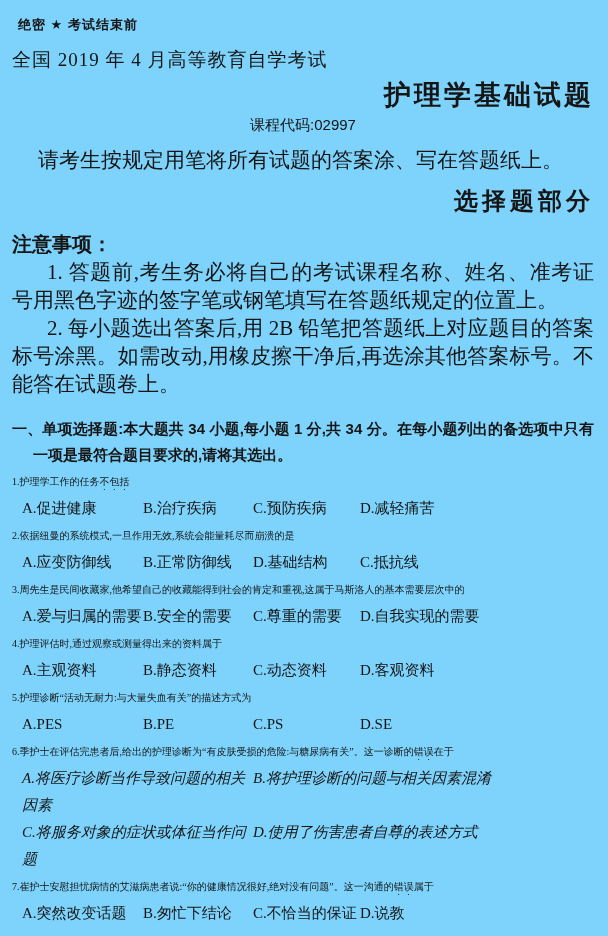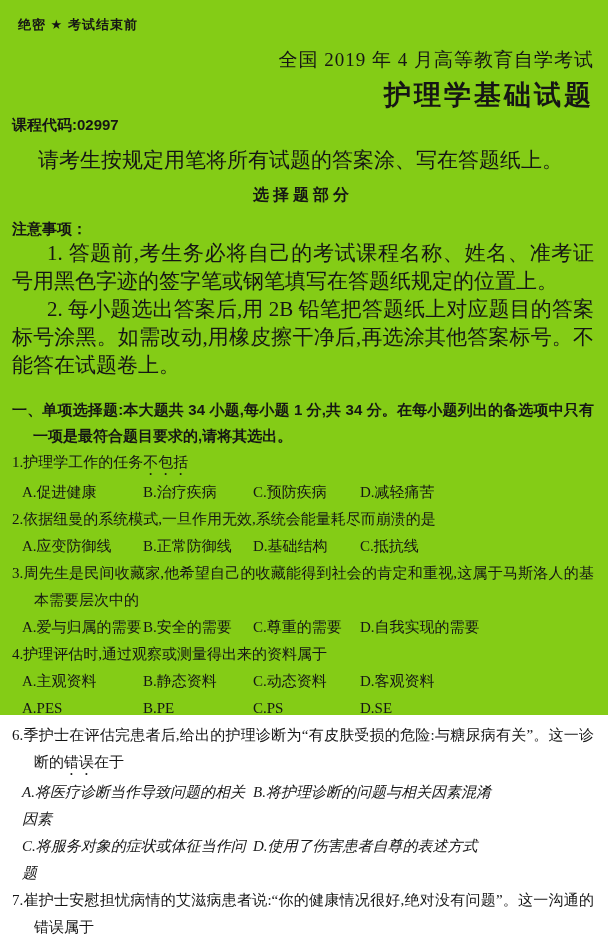"绝密 ★ 考试结束前" .page { background: #84cc16 -> #7dd3fc; height: 715px -> 936px }
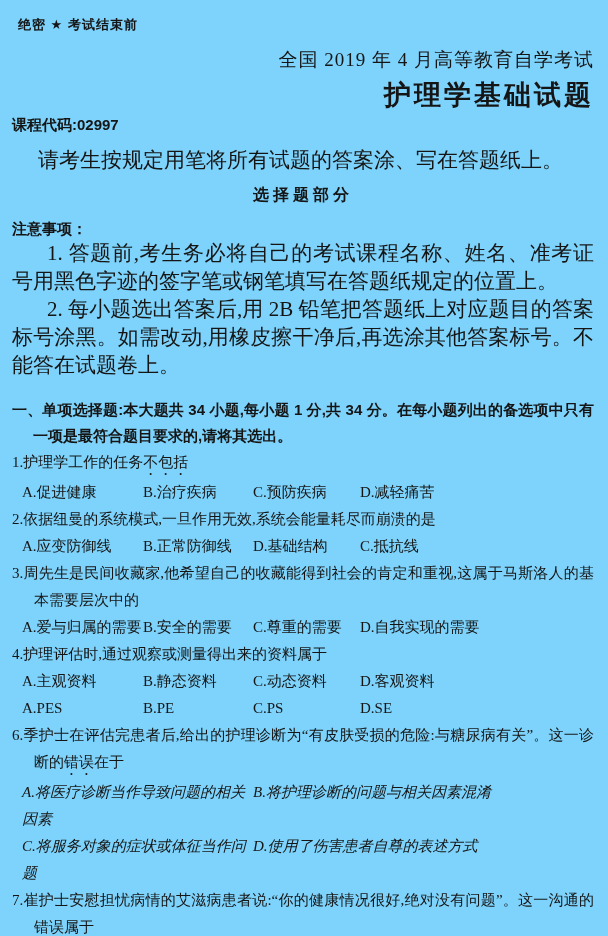"全国 2019 年 4 月高等教育自学考试" .exam-title { text-align: right -> left }
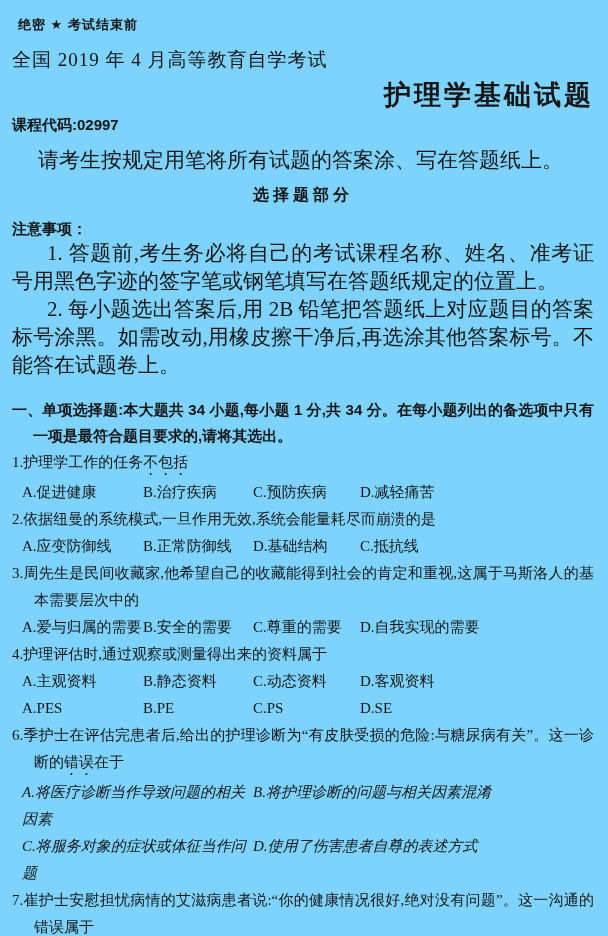"课程代码:02997" .course-code { font-weight: bold -> normal; text-align: none -> center }
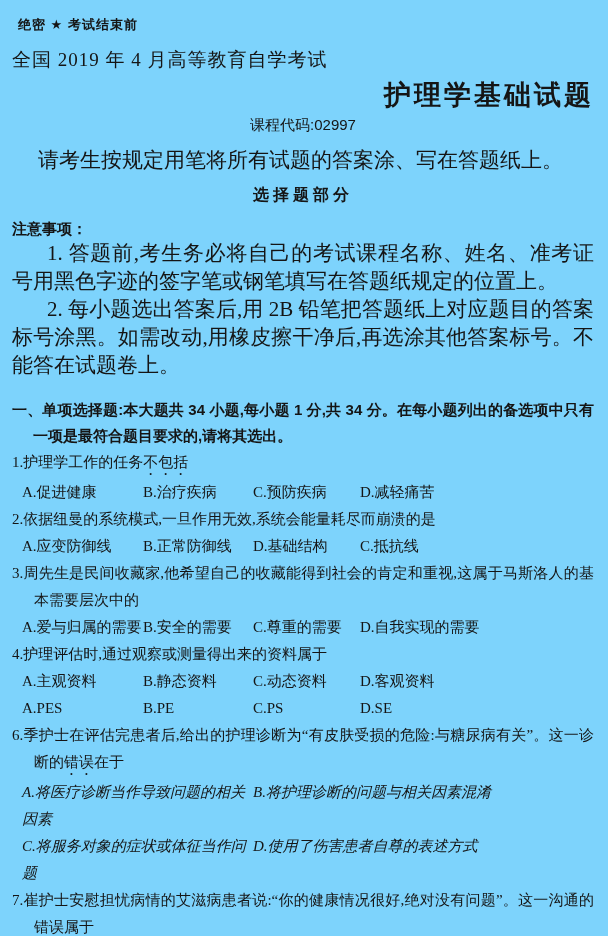"选择题部分" .section-title { font-size: 16px -> 24px; text-align: center -> right }
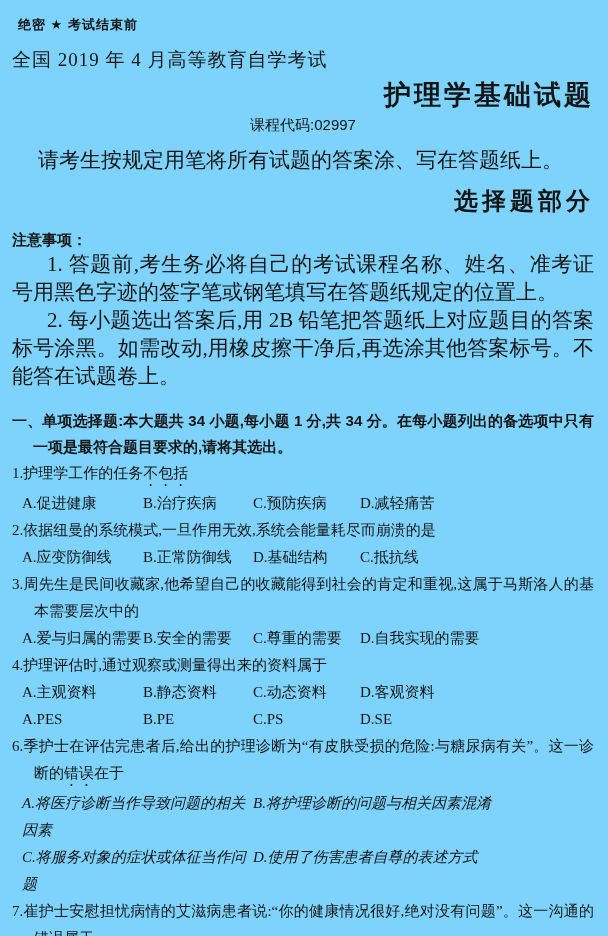"注意事项：" .notes-title { font-size: 15px -> 20px }
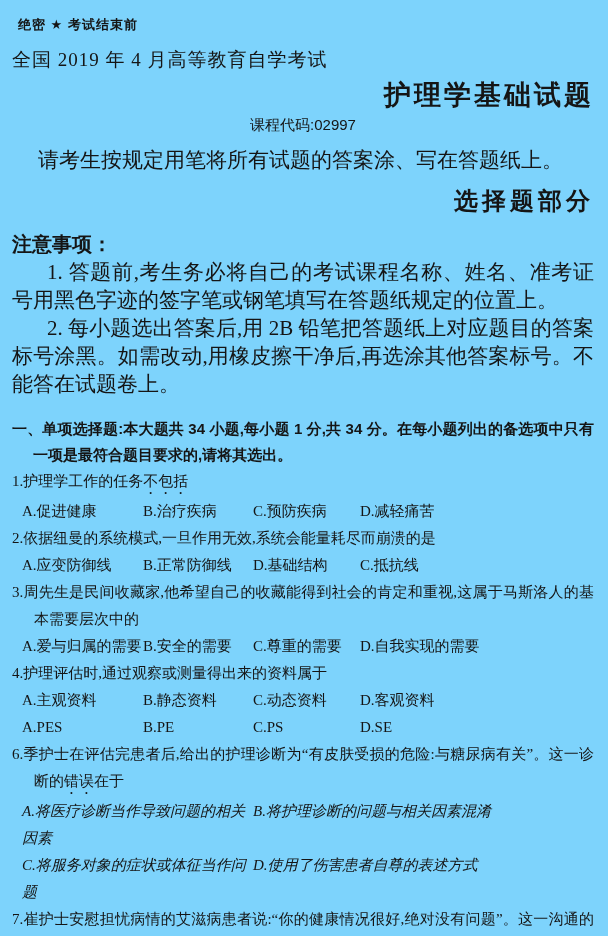"1.护理学工作的任务不包括" .q { font-size: 15px -> 10px }
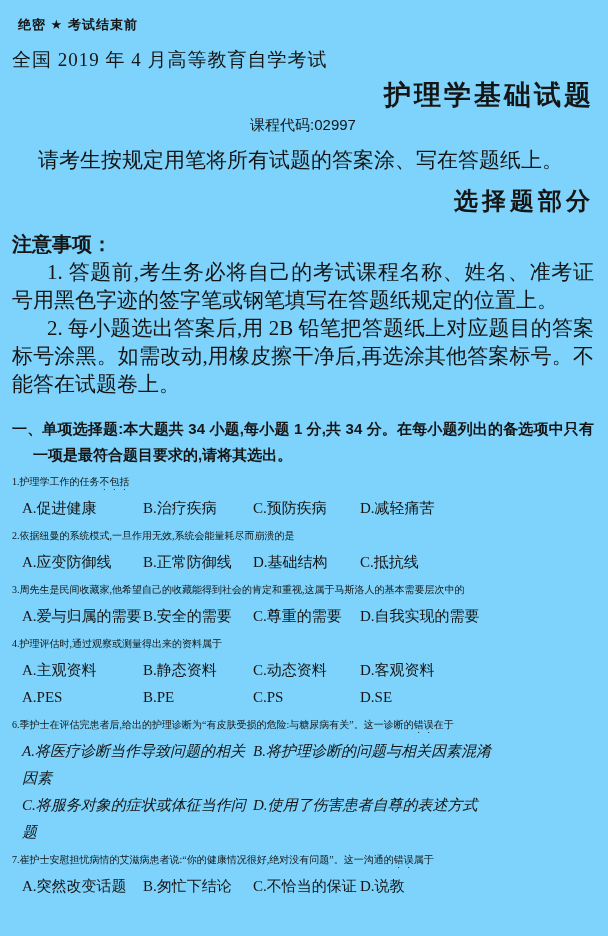"5.护理诊断“活动无耐力:与大量失血有关”的描述方式为" div.q { html: none -> <div><span>5.</span><span>护理诊断“活动无耐力:与大量失血有关”的描述方式为</span></div> }
